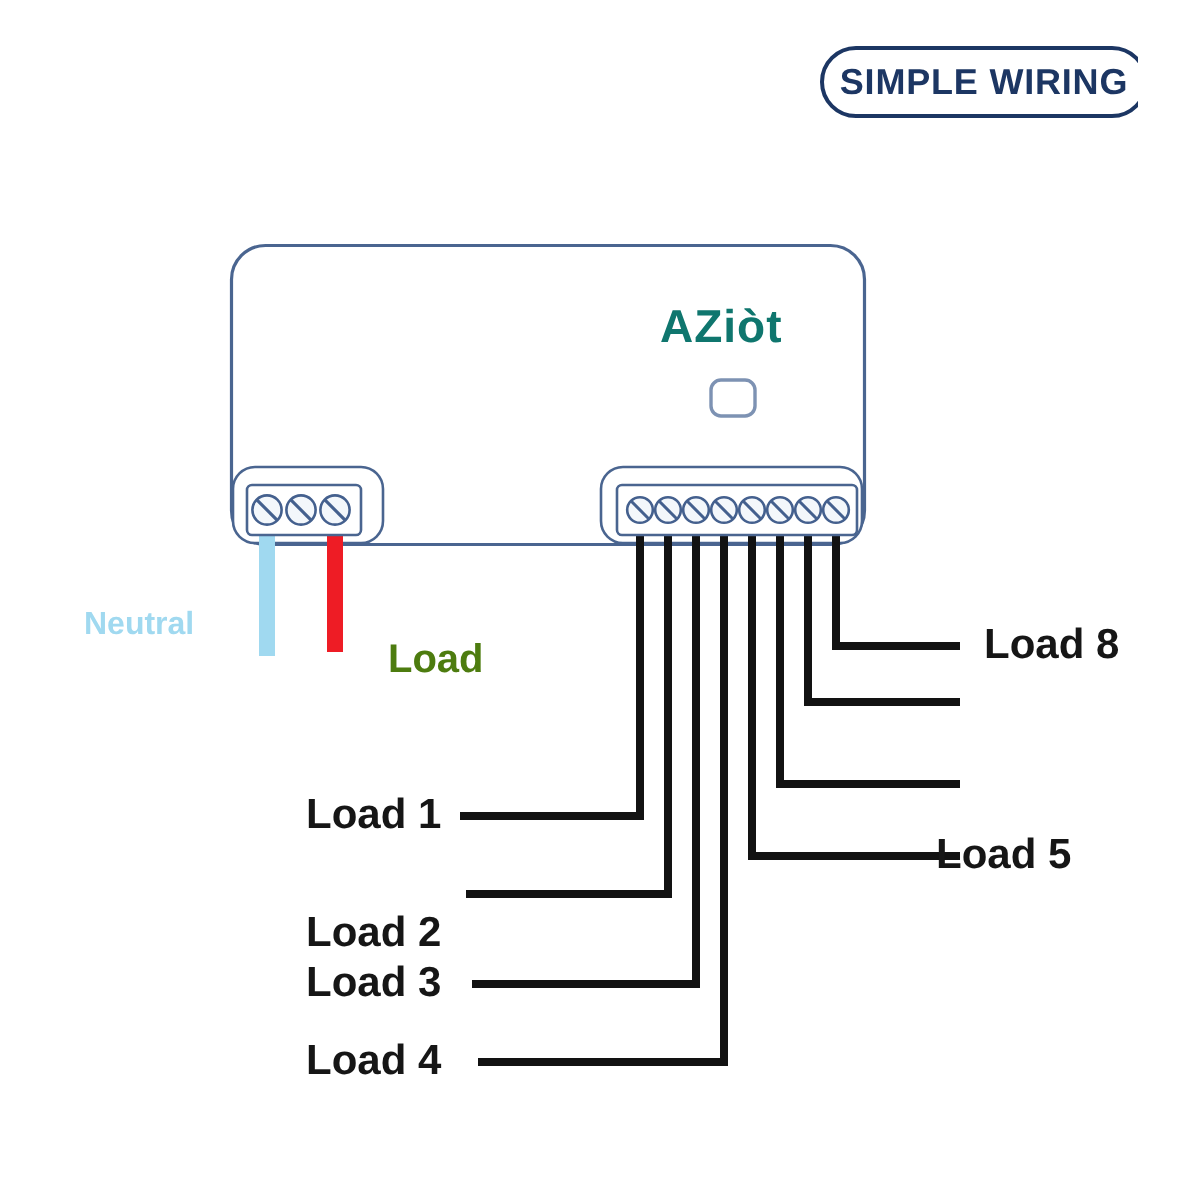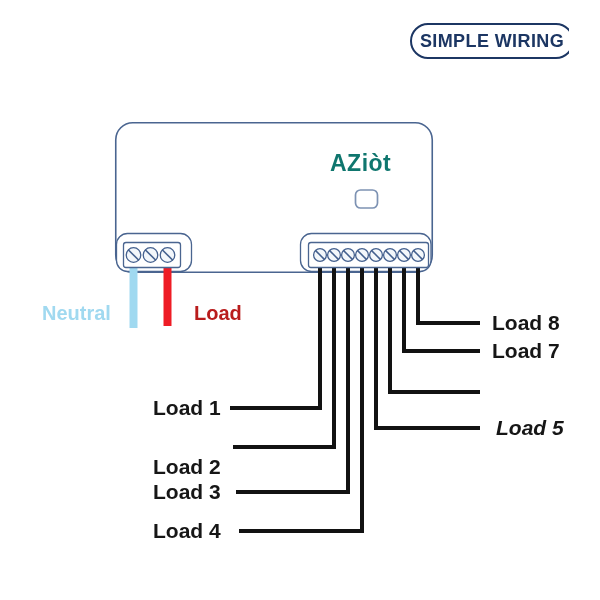"Neutral" .lbl.neutral { font-size: 20px -> 16px }
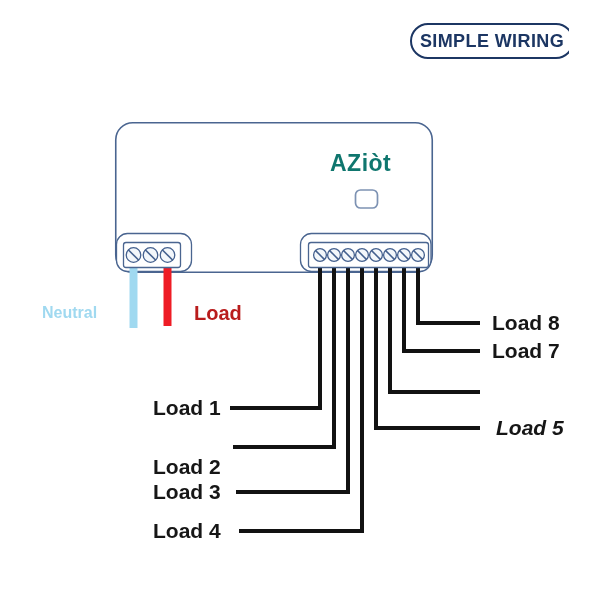"Load" .lbl.live { color: #b91c1c -> #4d7c0f; top: 303px -> 320px }
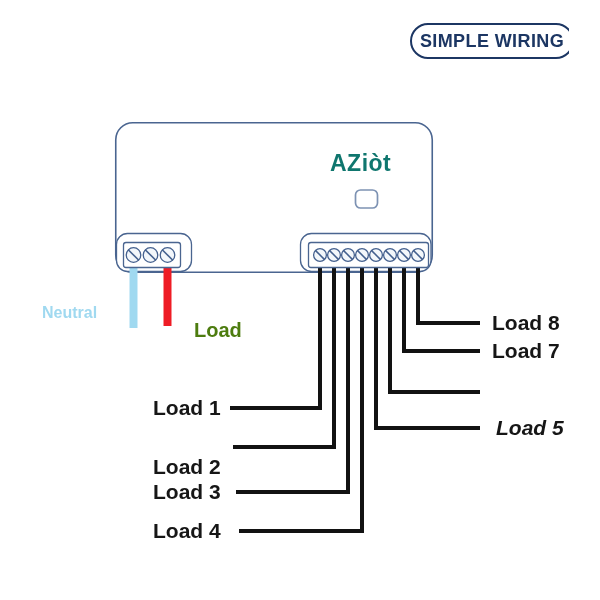"Load 7" div.loadlbl { html: <div>Load 7</div> -> none }
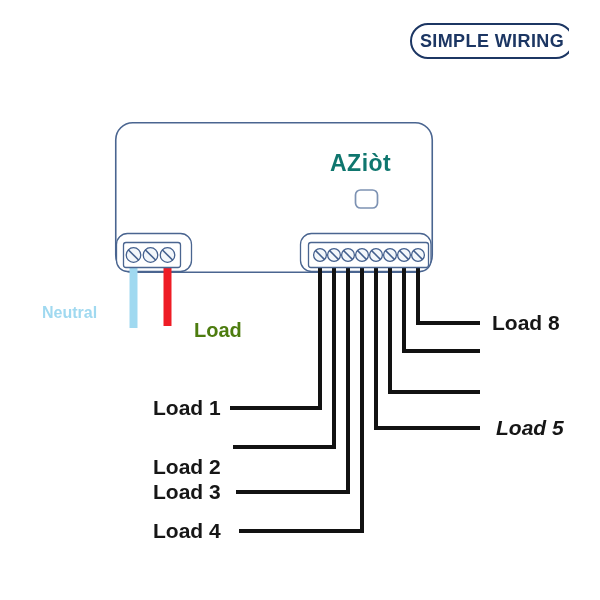"Load 5" .l5 { font-style: italic -> none; left: 496px -> 468px }
